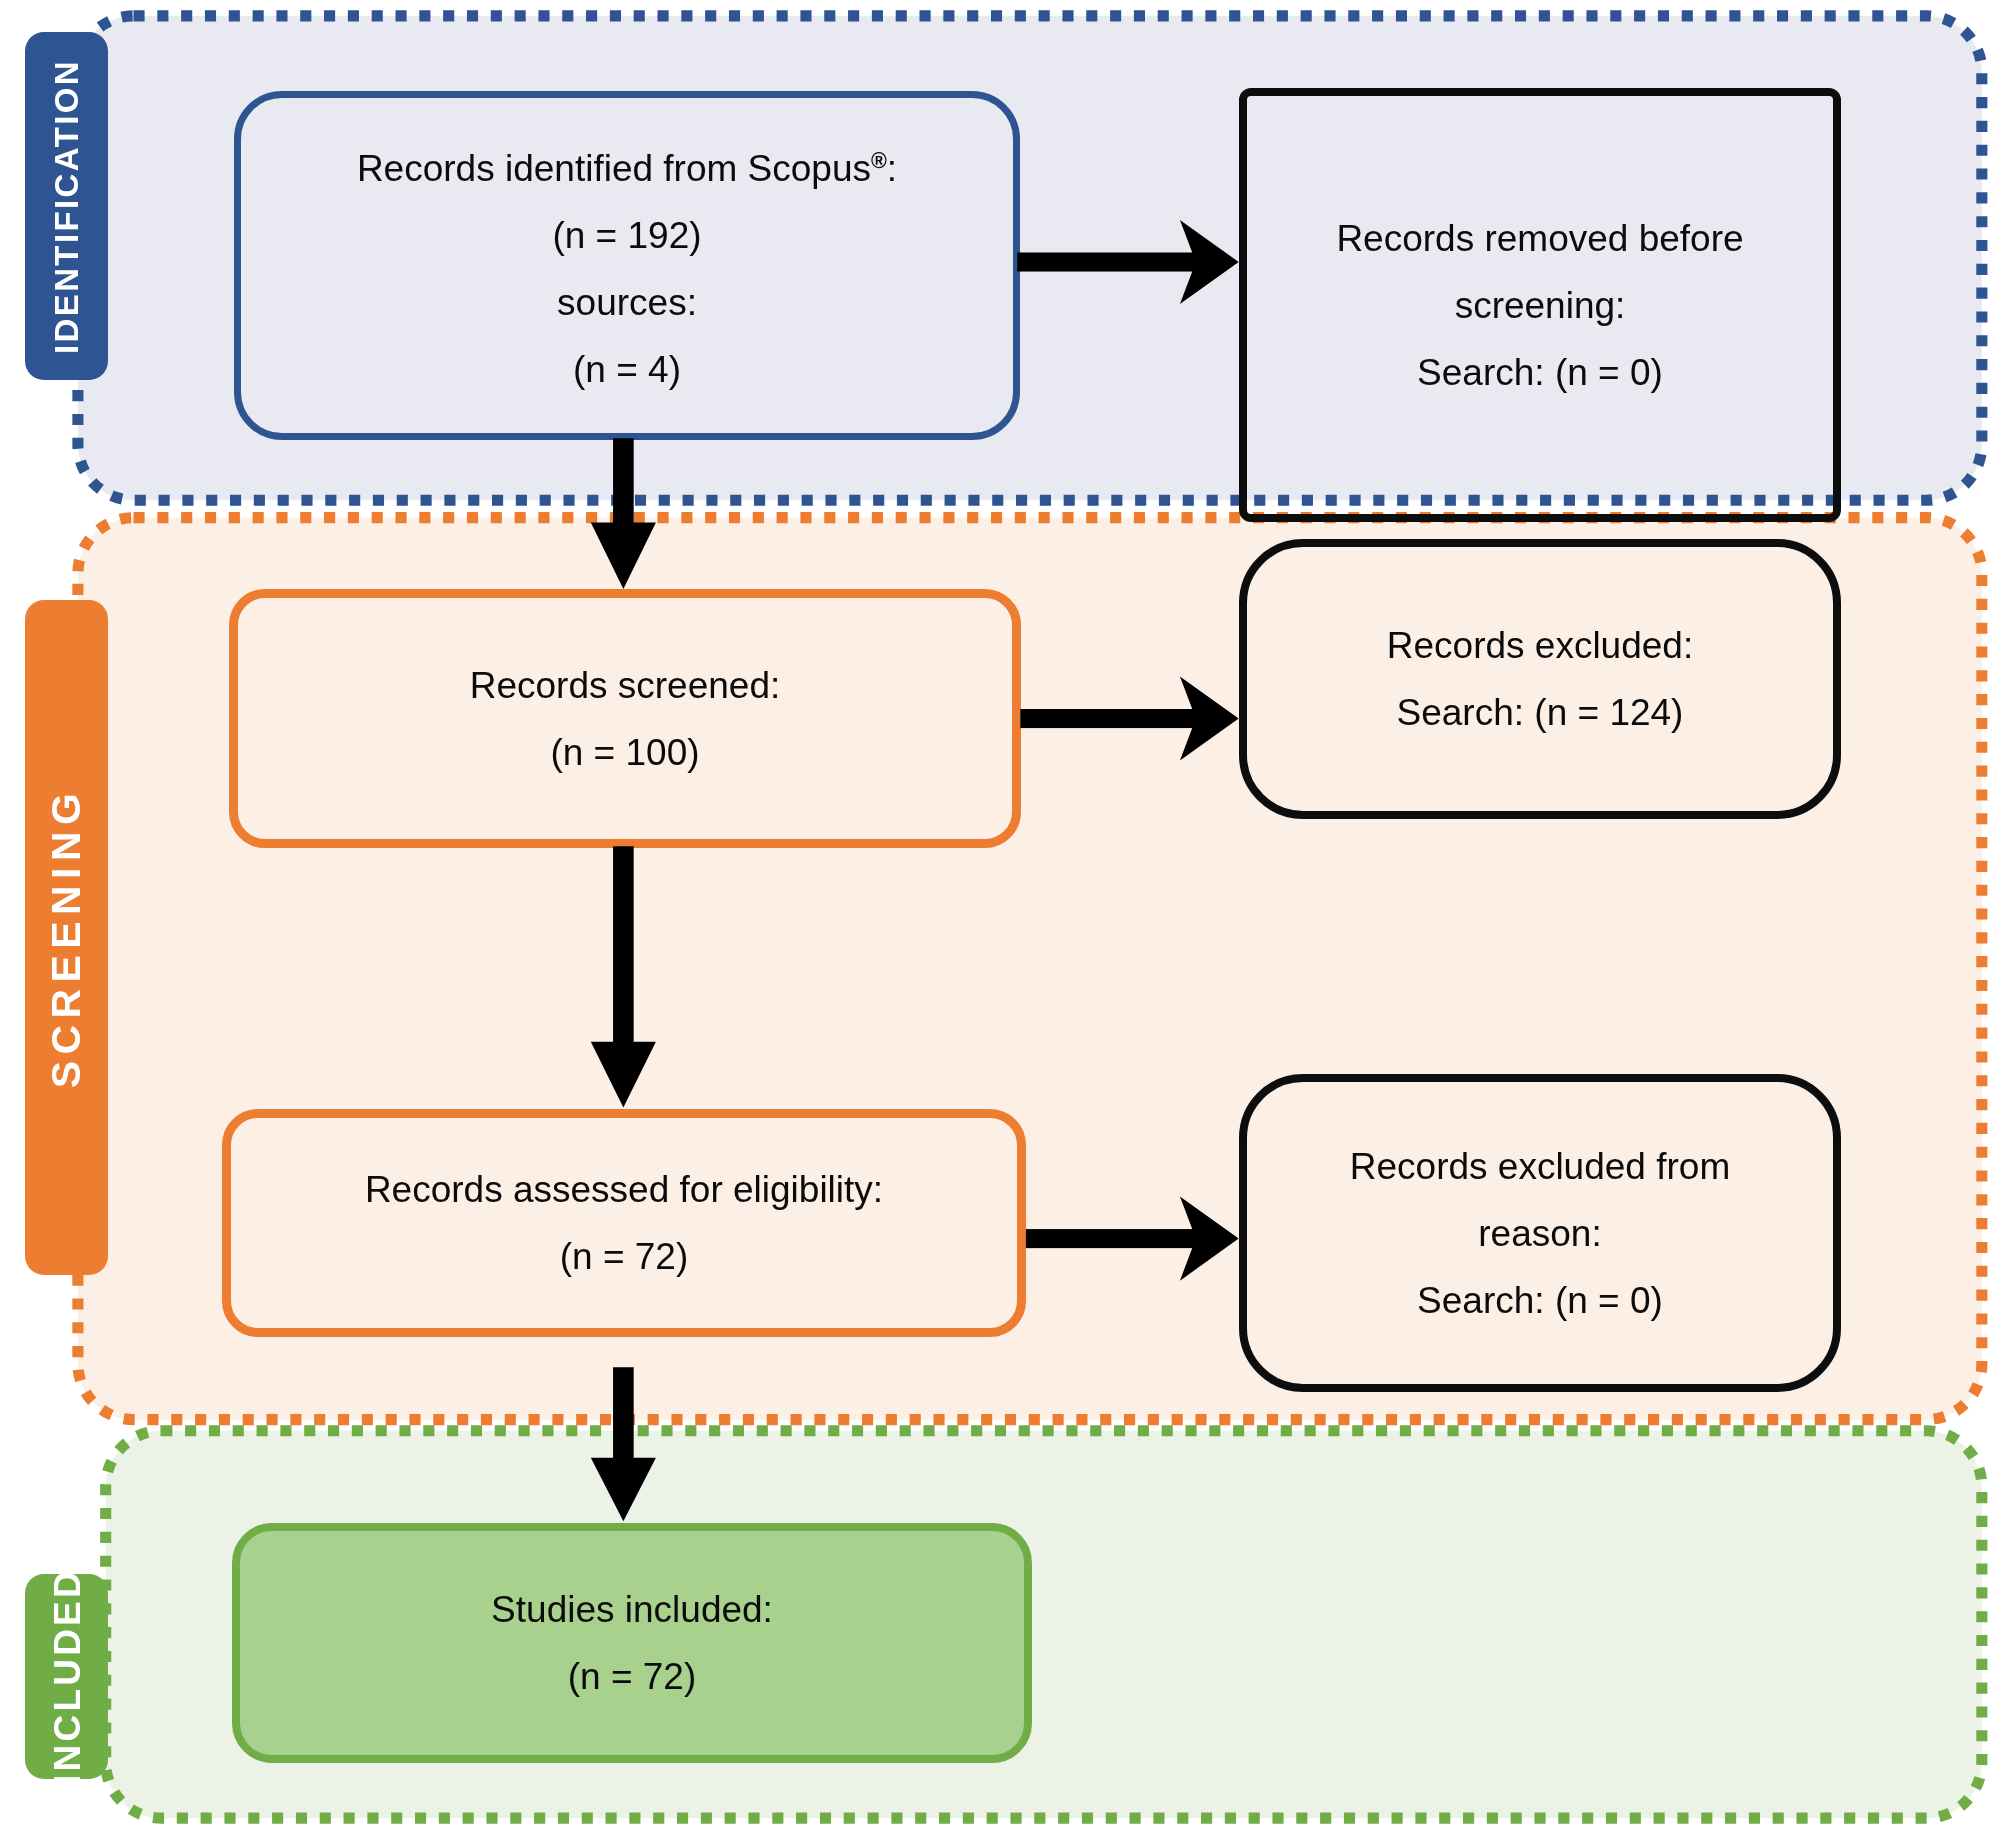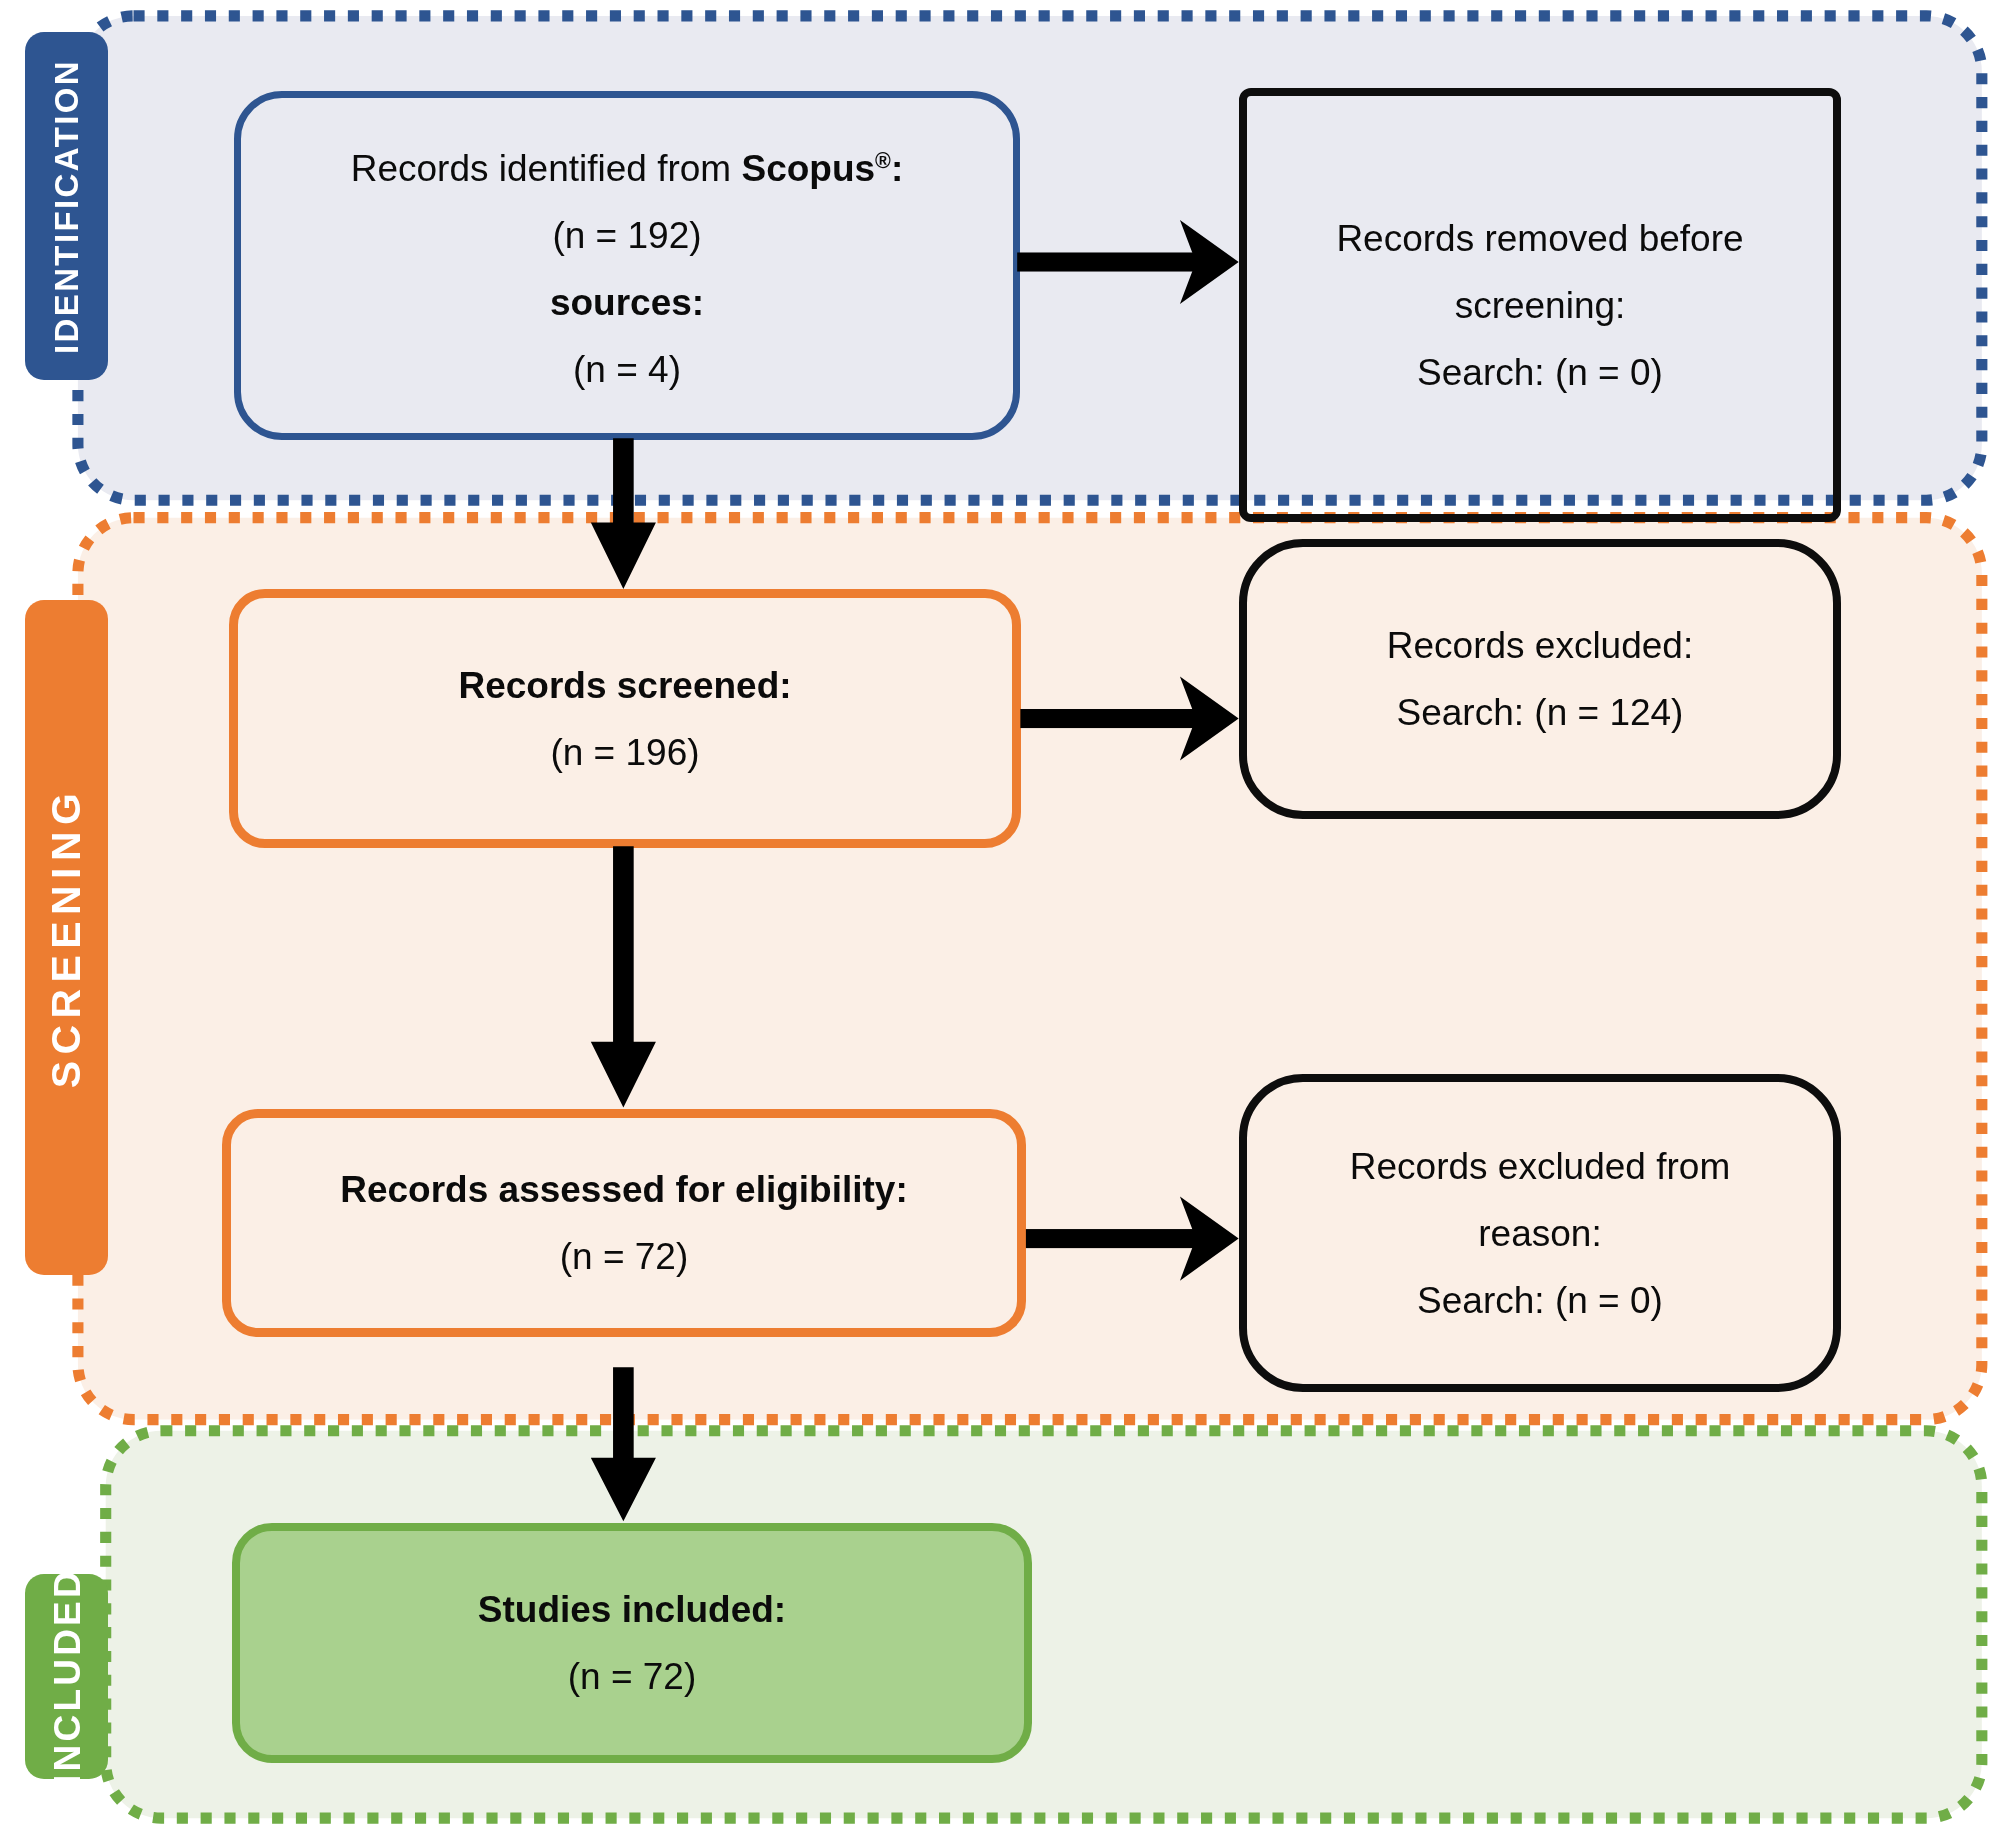"Scopus" .box .b { font-weight: bold -> normal }
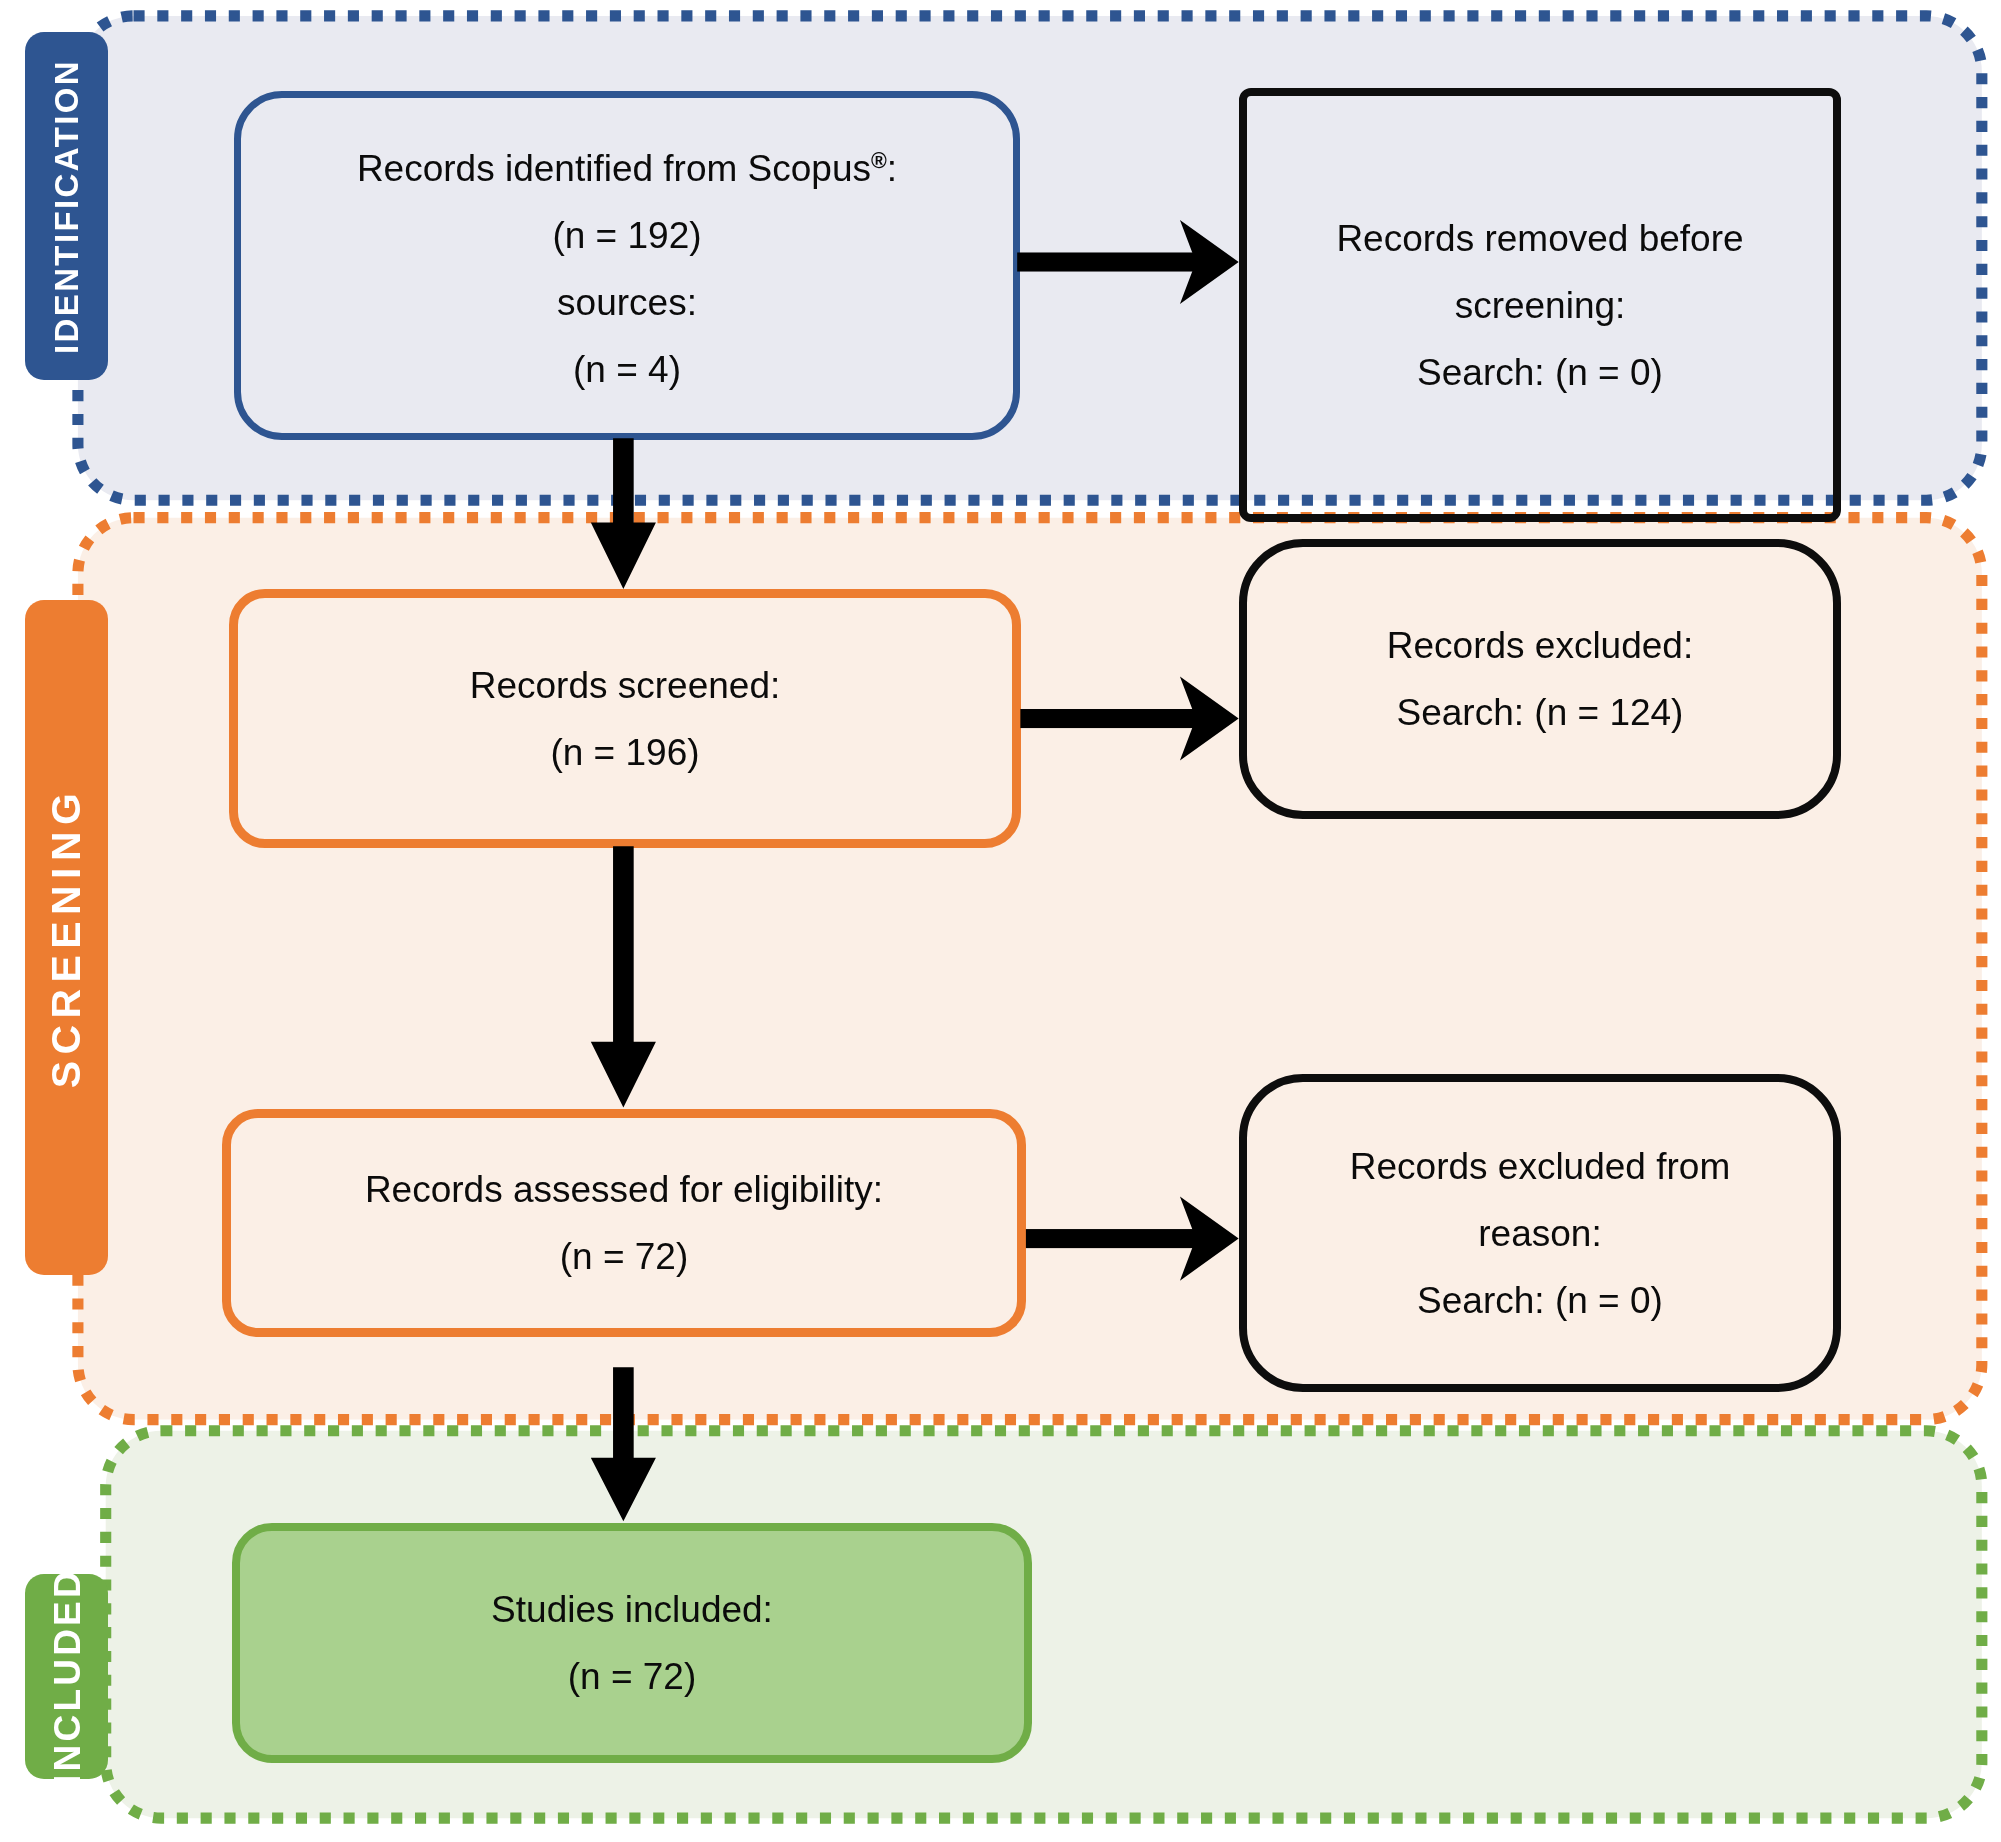"(n = 196)" div { text: 196 -> 100 }
